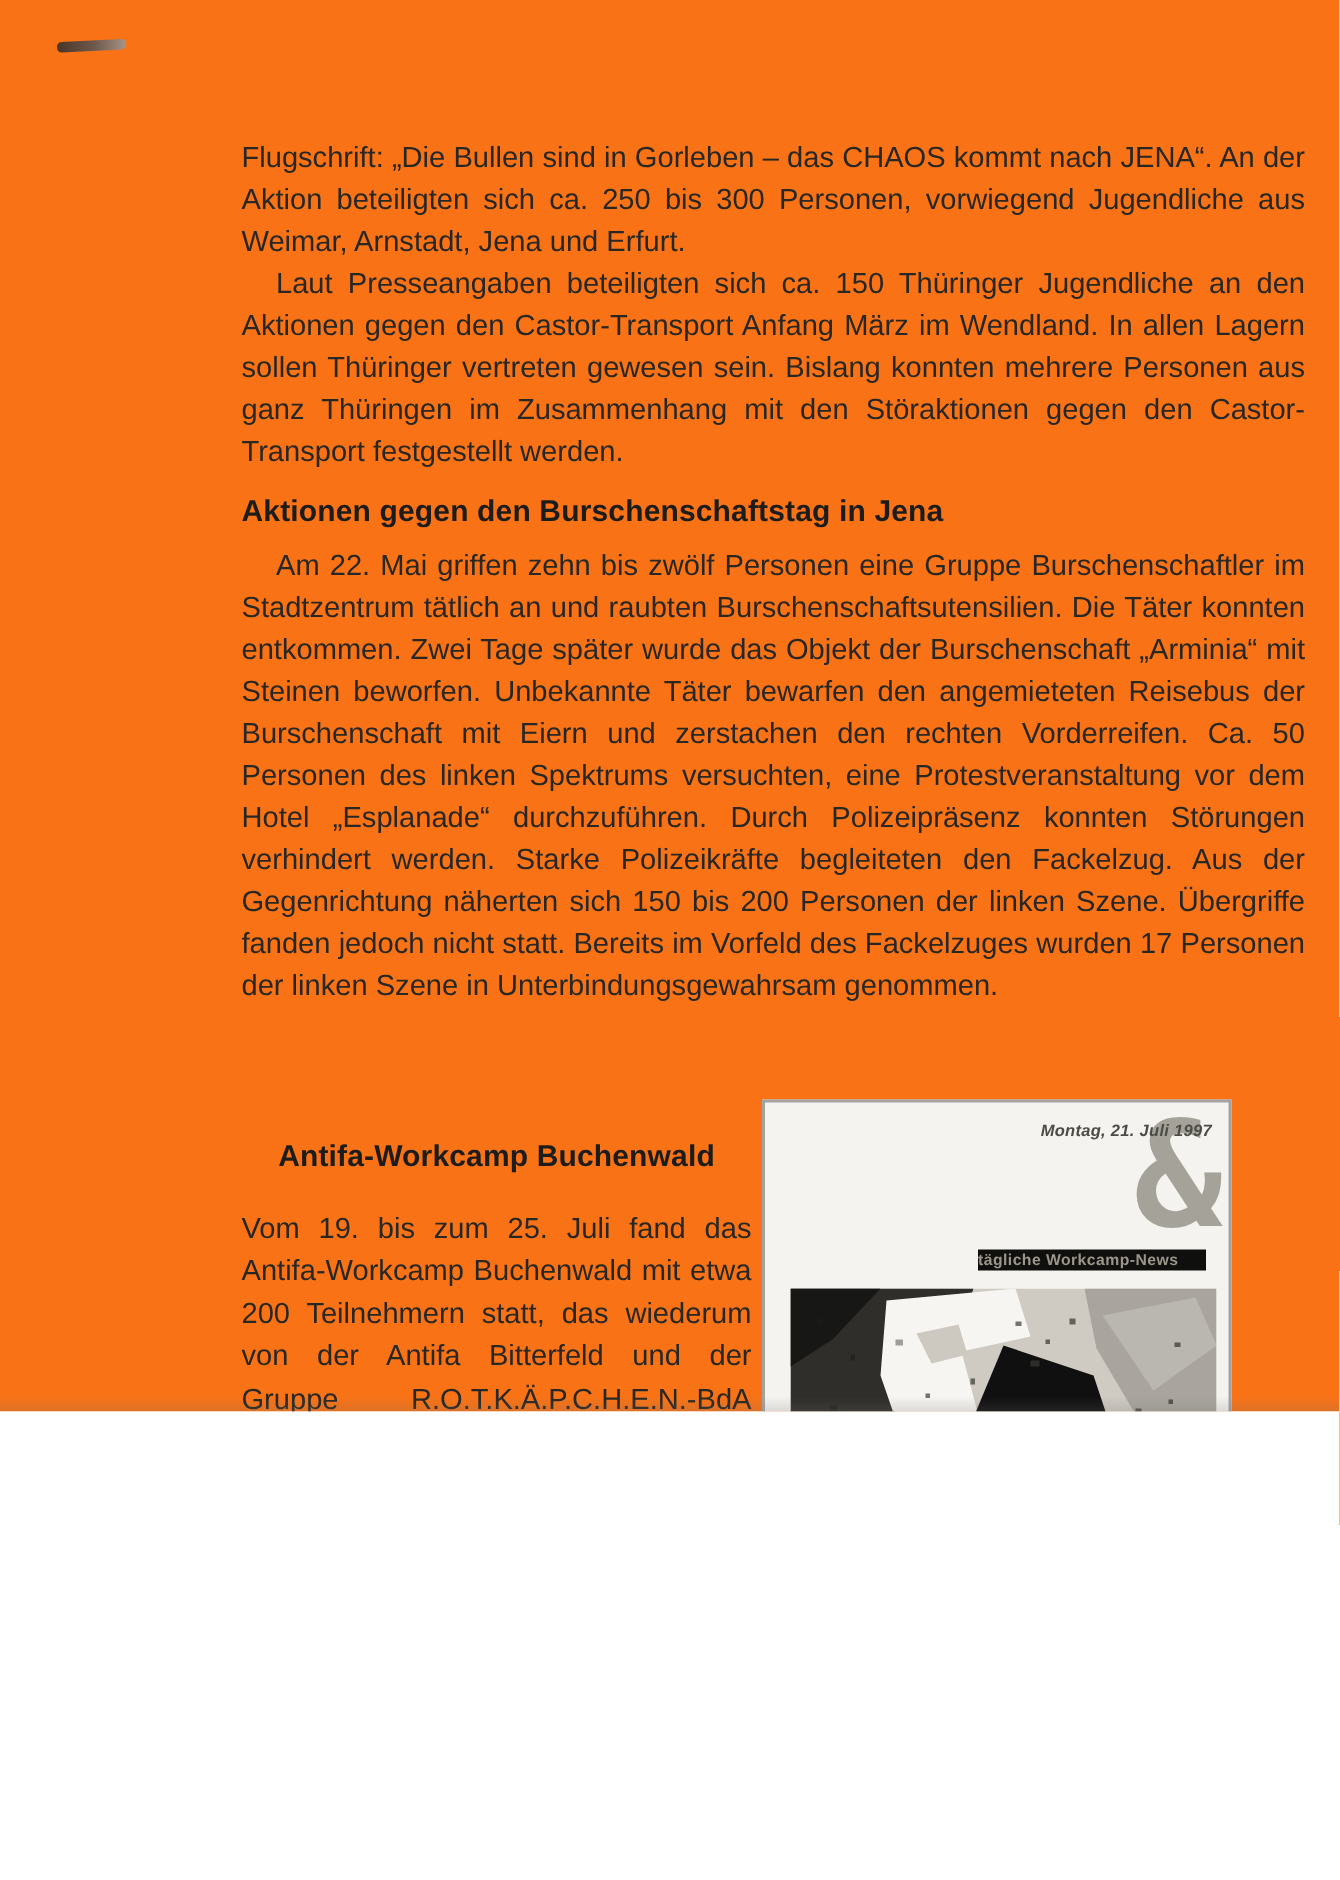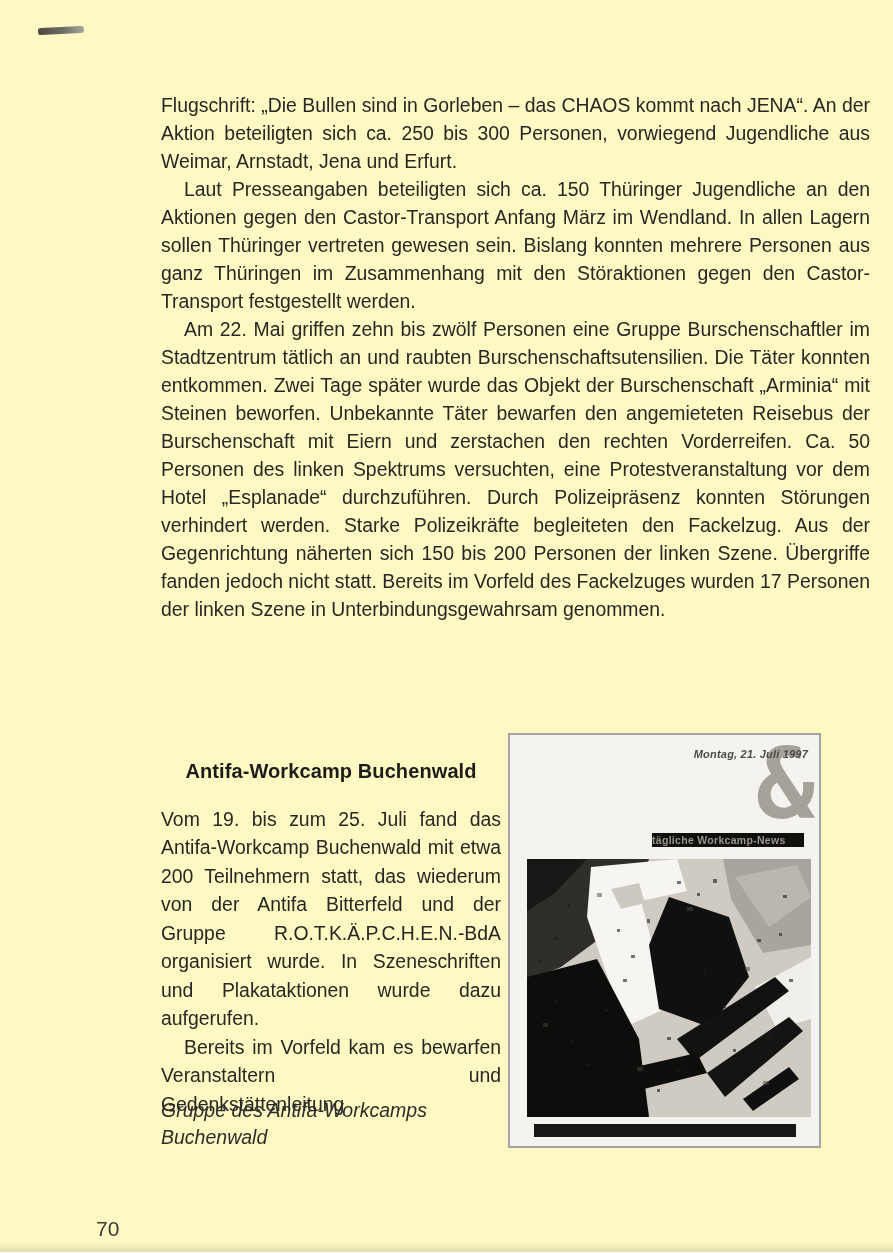"Flugschrift: „Die Bullen sind in" .page { background: #fef9c3 -> #f97316; height: 1252px -> 941px }
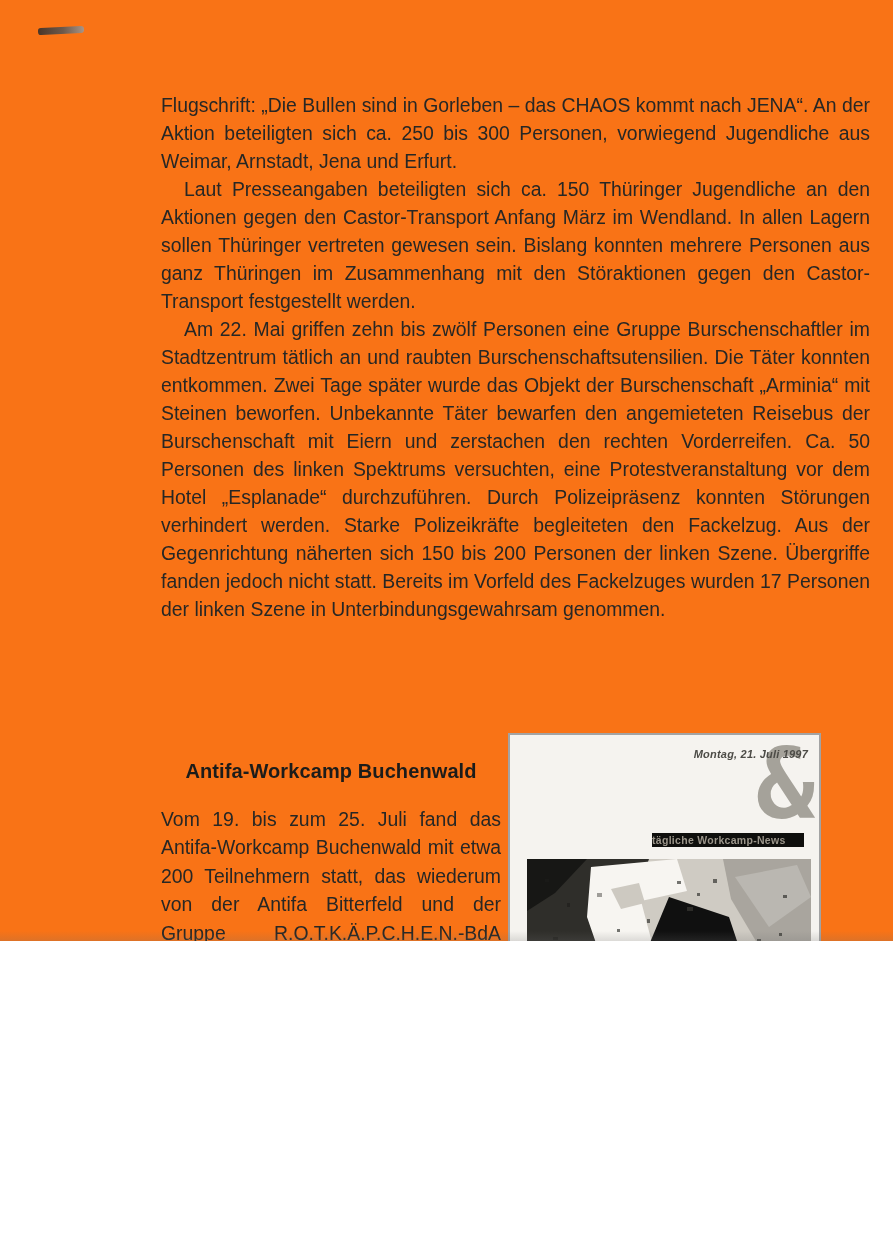"Aktionen gegen den Burschenschaftstag in" h2.sect { html: none -> <h2>Aktionen gegen den Burschenschaftstag in Jena</h2> }
